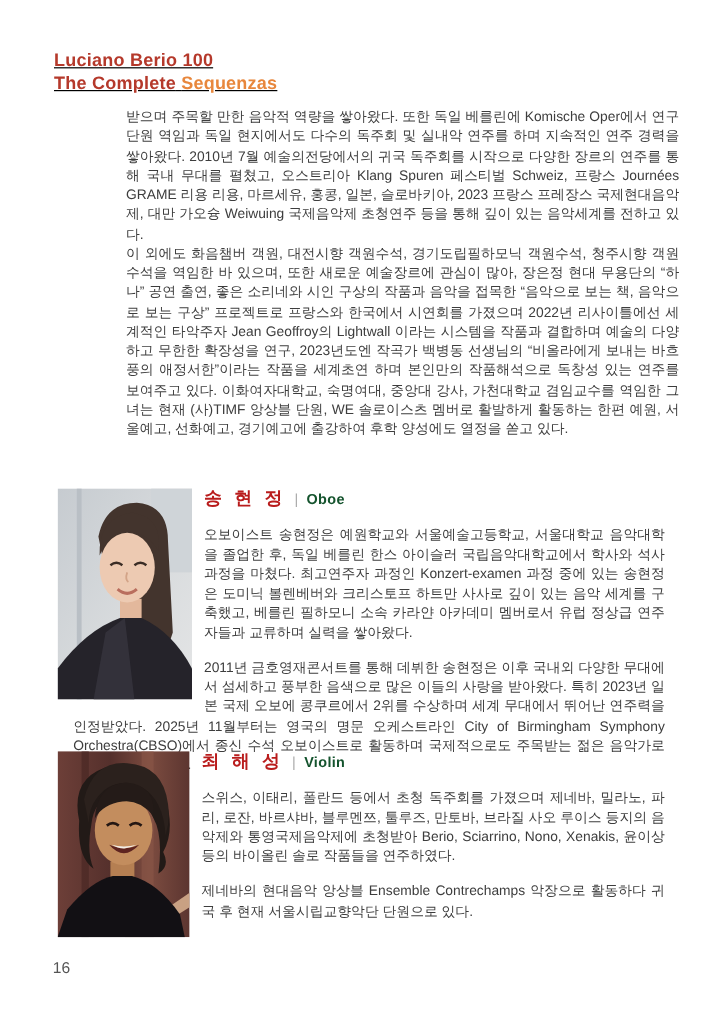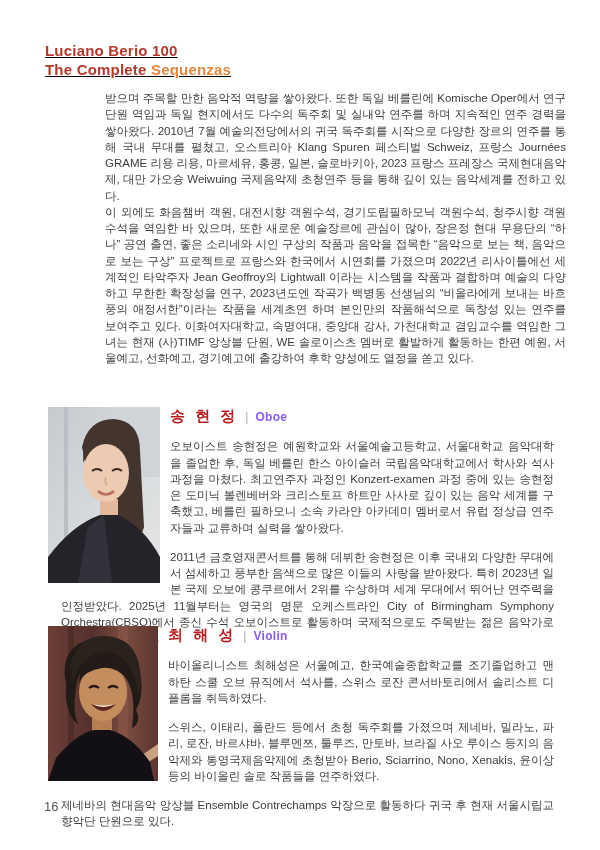"Oboe" .profile-heading .pinst { color: #8b5cf6 -> #14532d }
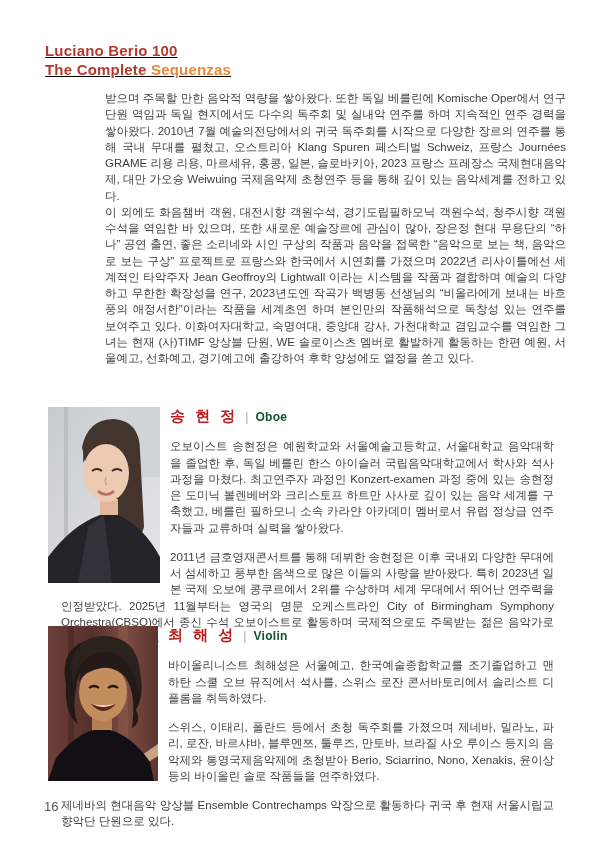"바이올리니스트 최해성은 서울예고, 한국예술종합학교를 조기졸업하고" p { html: <p>바이올리니스트 최해성은 서울예고, 한국예술종합학교를 조기졸업하고 맨하탄 스쿨 오브 뮤직에서 석사를, 스위스 로잔 콘서바토리에서 솔리스트 디플롬을 취득하였다.</p> -> none }
